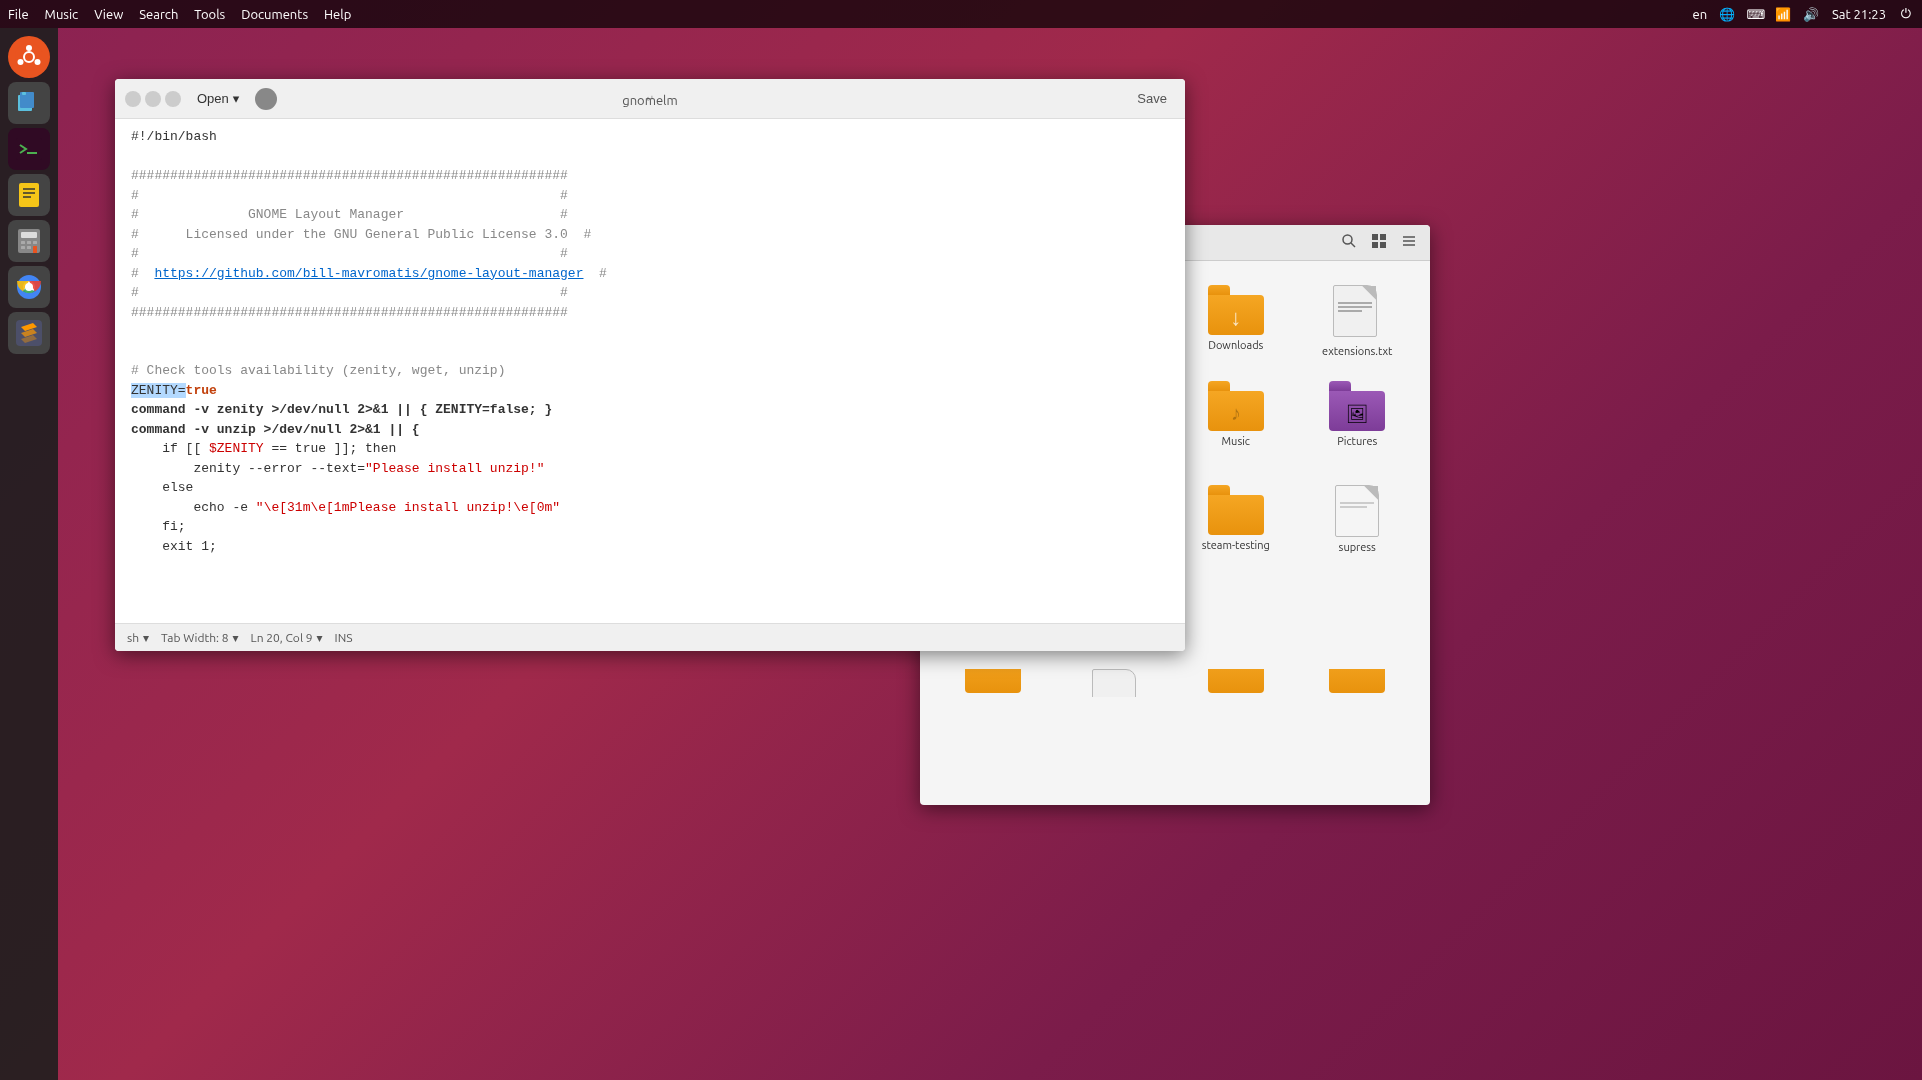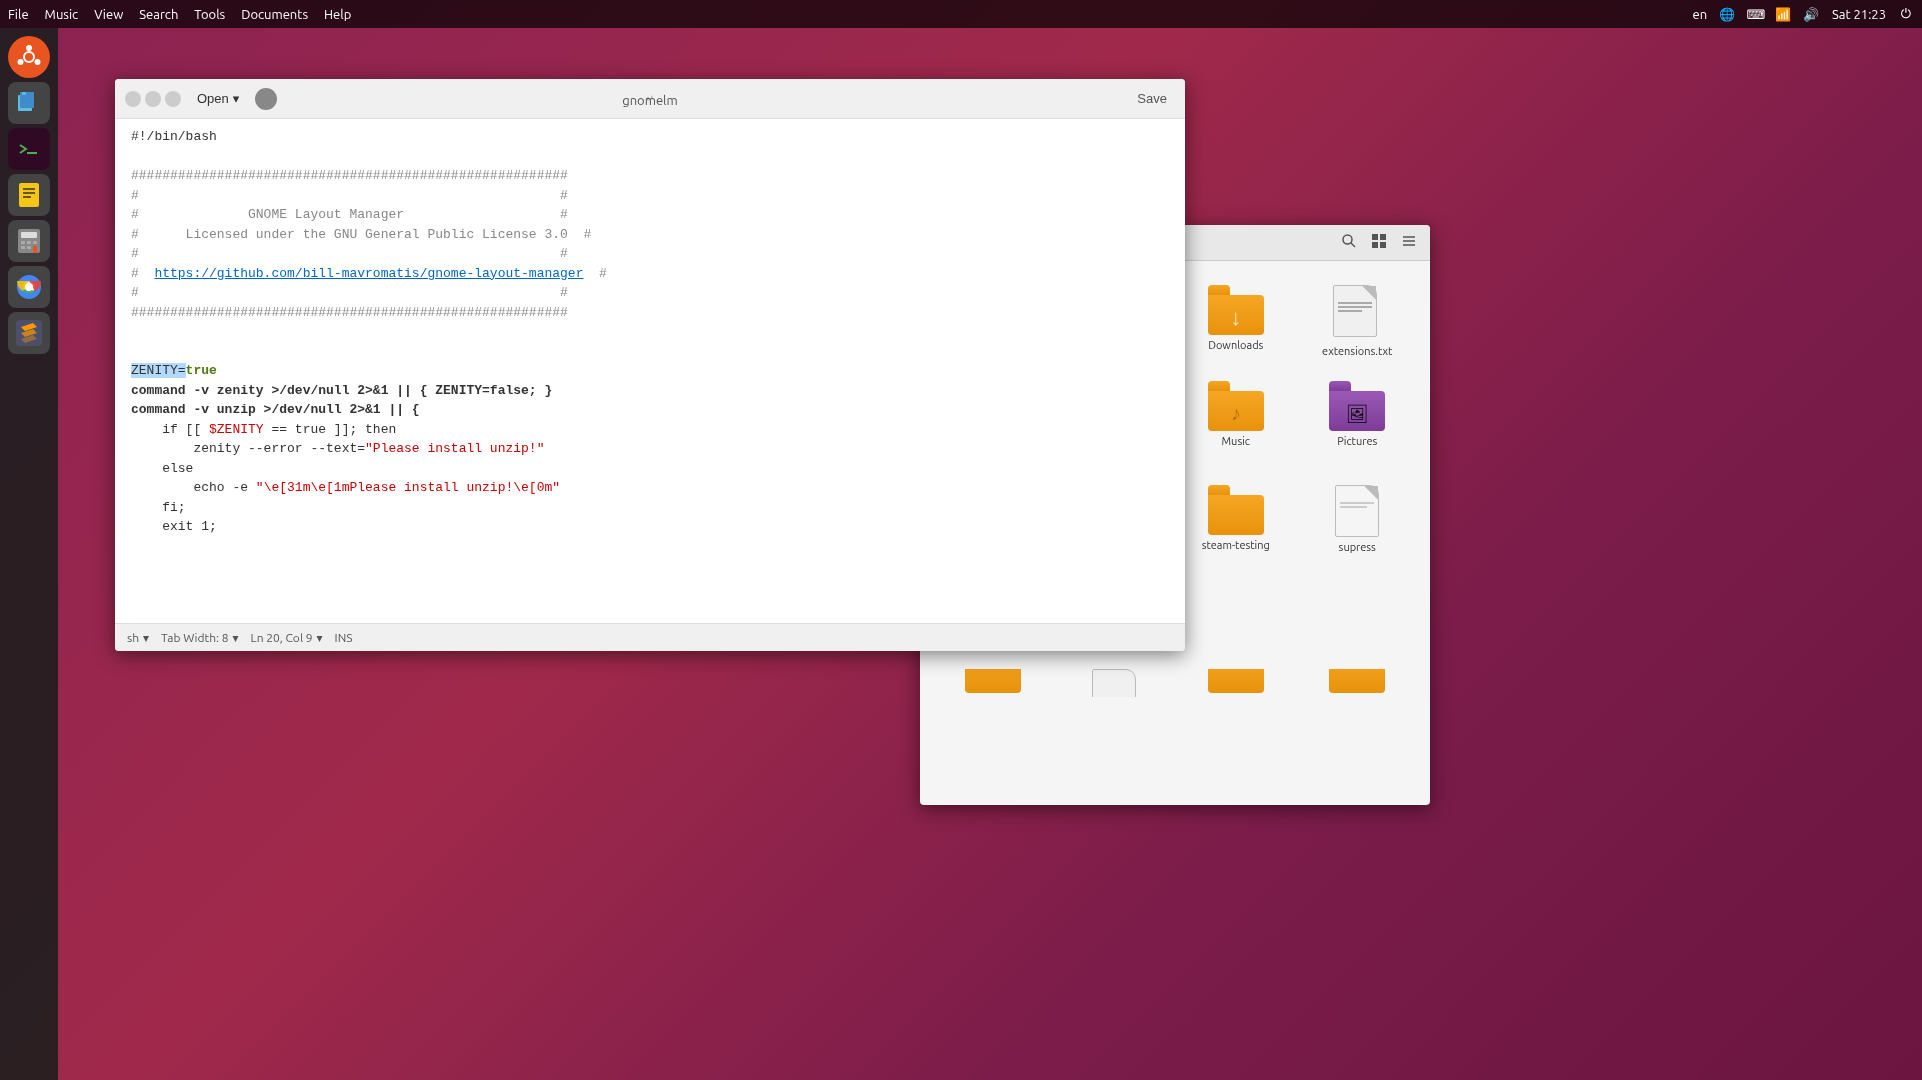"# Check tools availability (zenity," div.code-line { html: none -> <div># Check tools availability (zenity, wget, unzip)</div> }
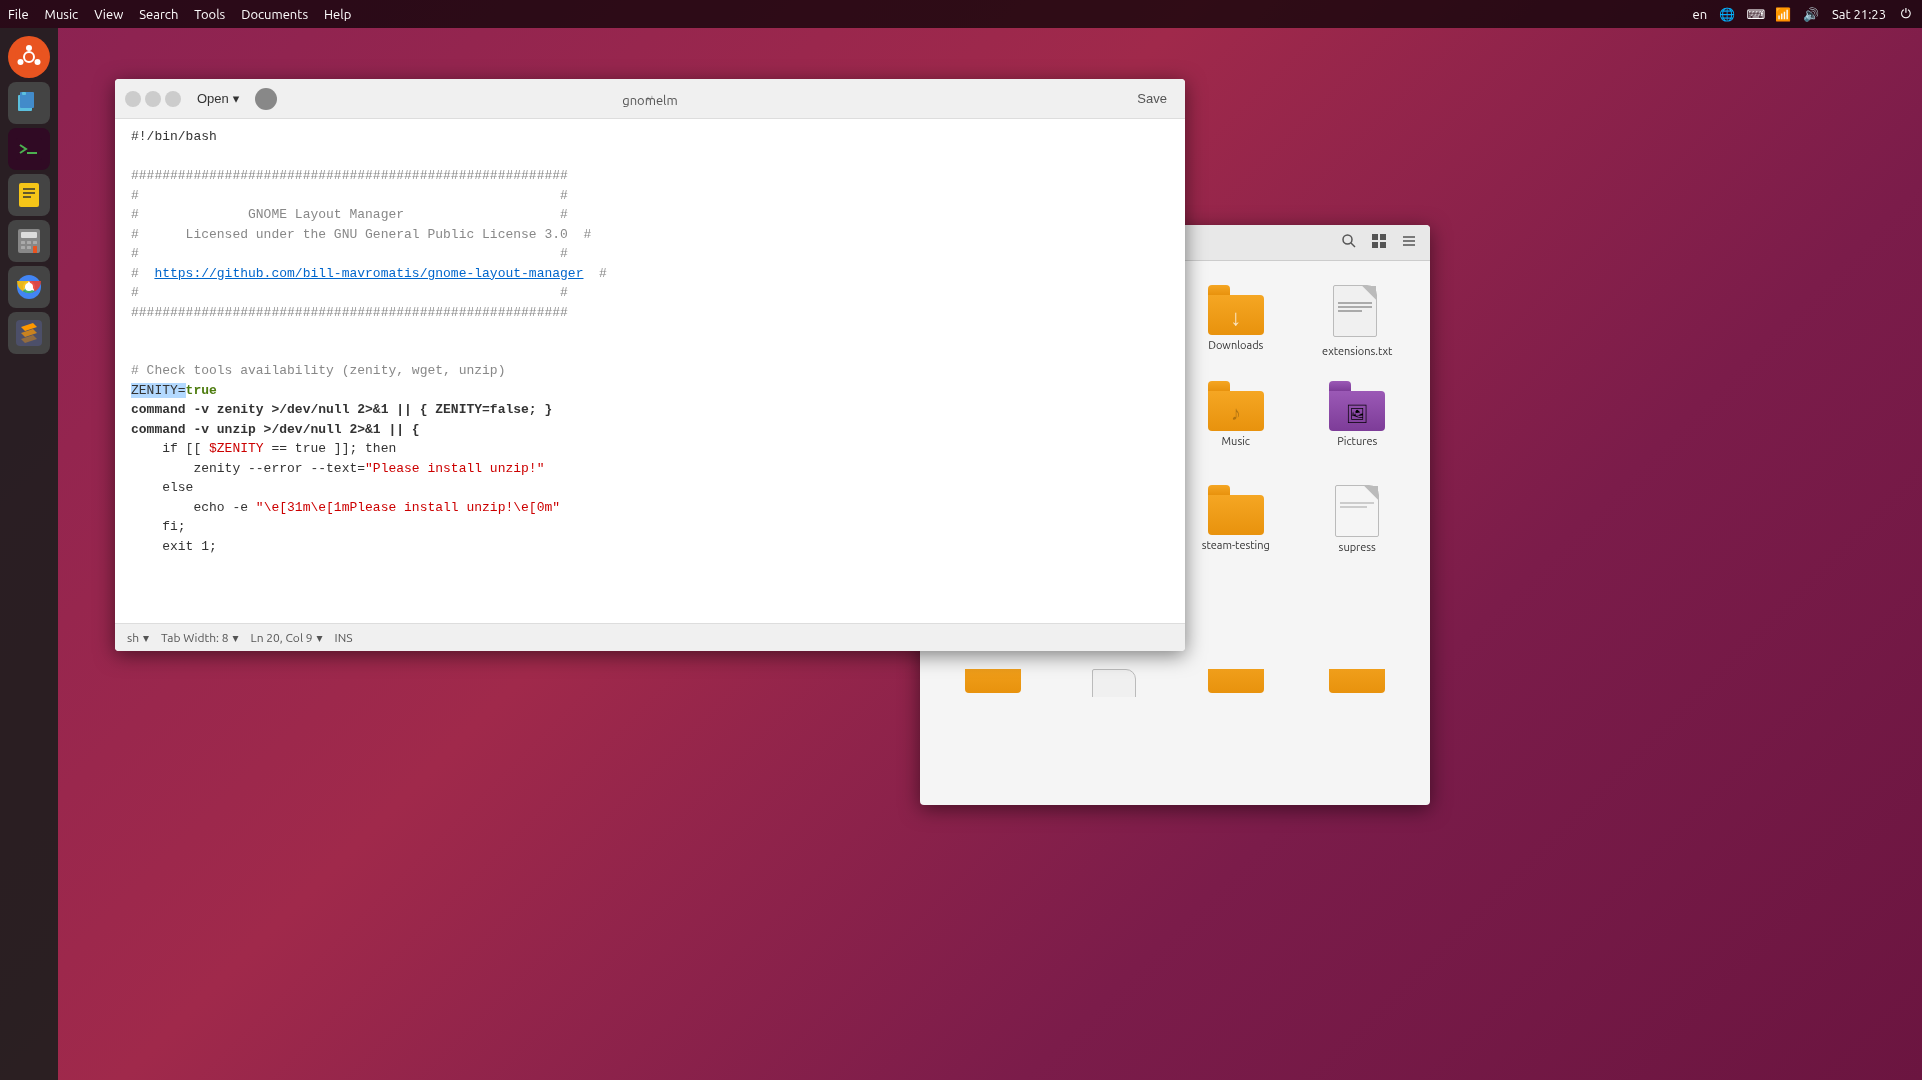"true" .code-keyword { color: #4d7c0f -> #c2410c }
